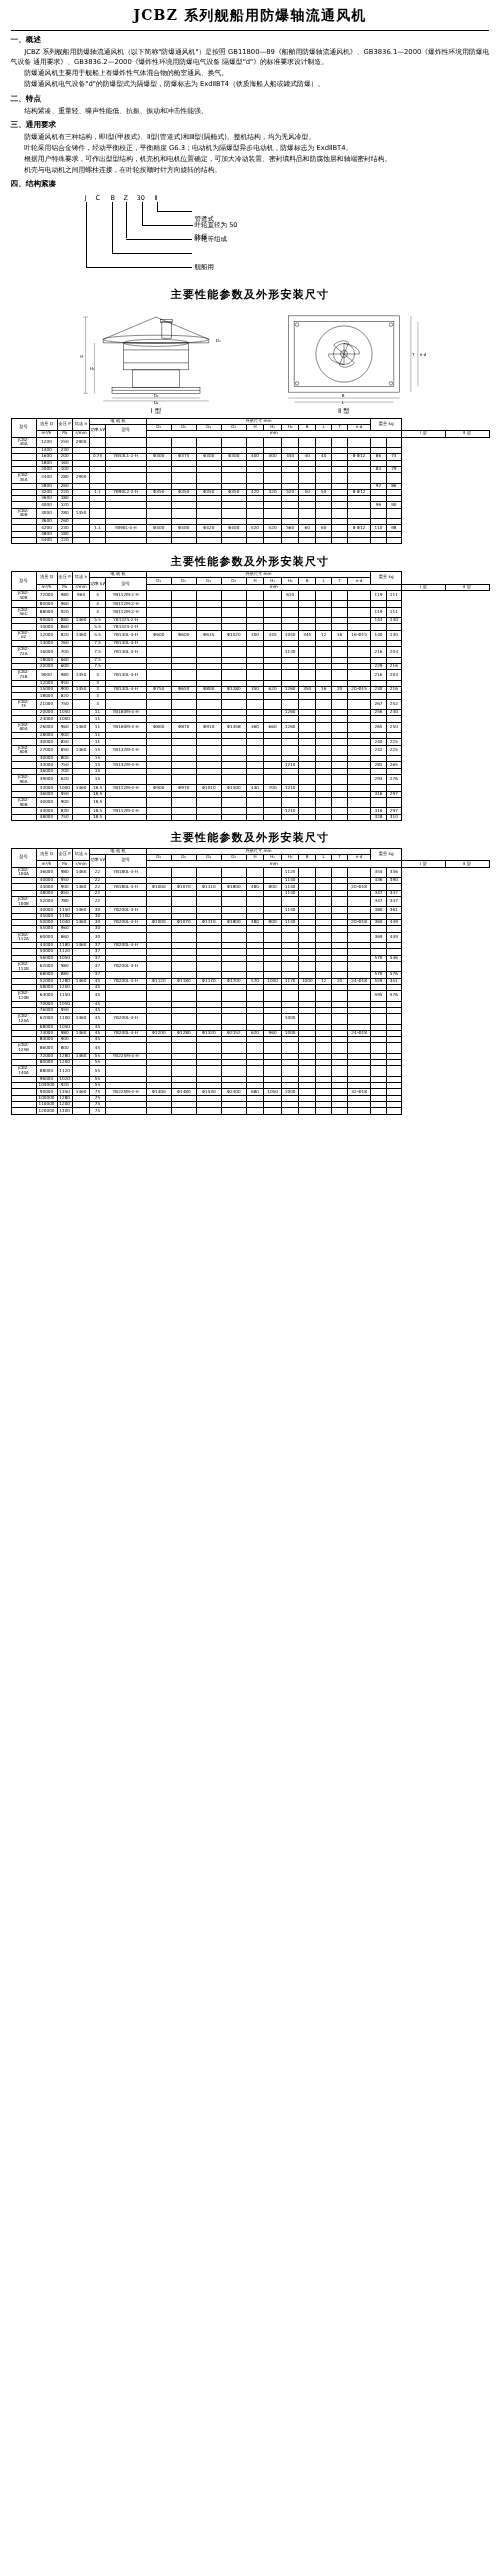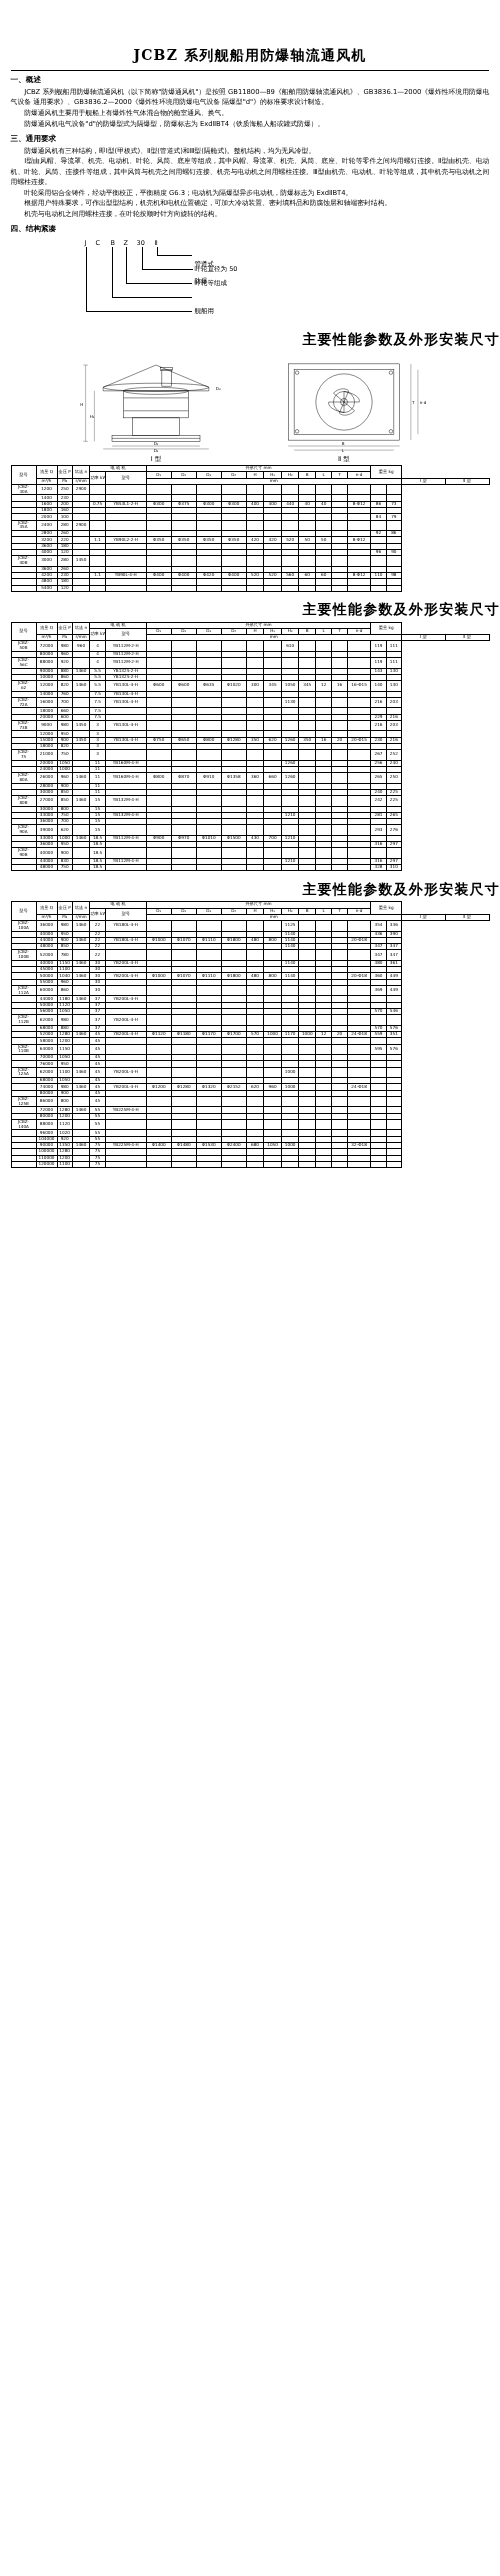"JCBZ 系列舰船用防爆轴流通风机" .title { margin-top: 40px -> none }
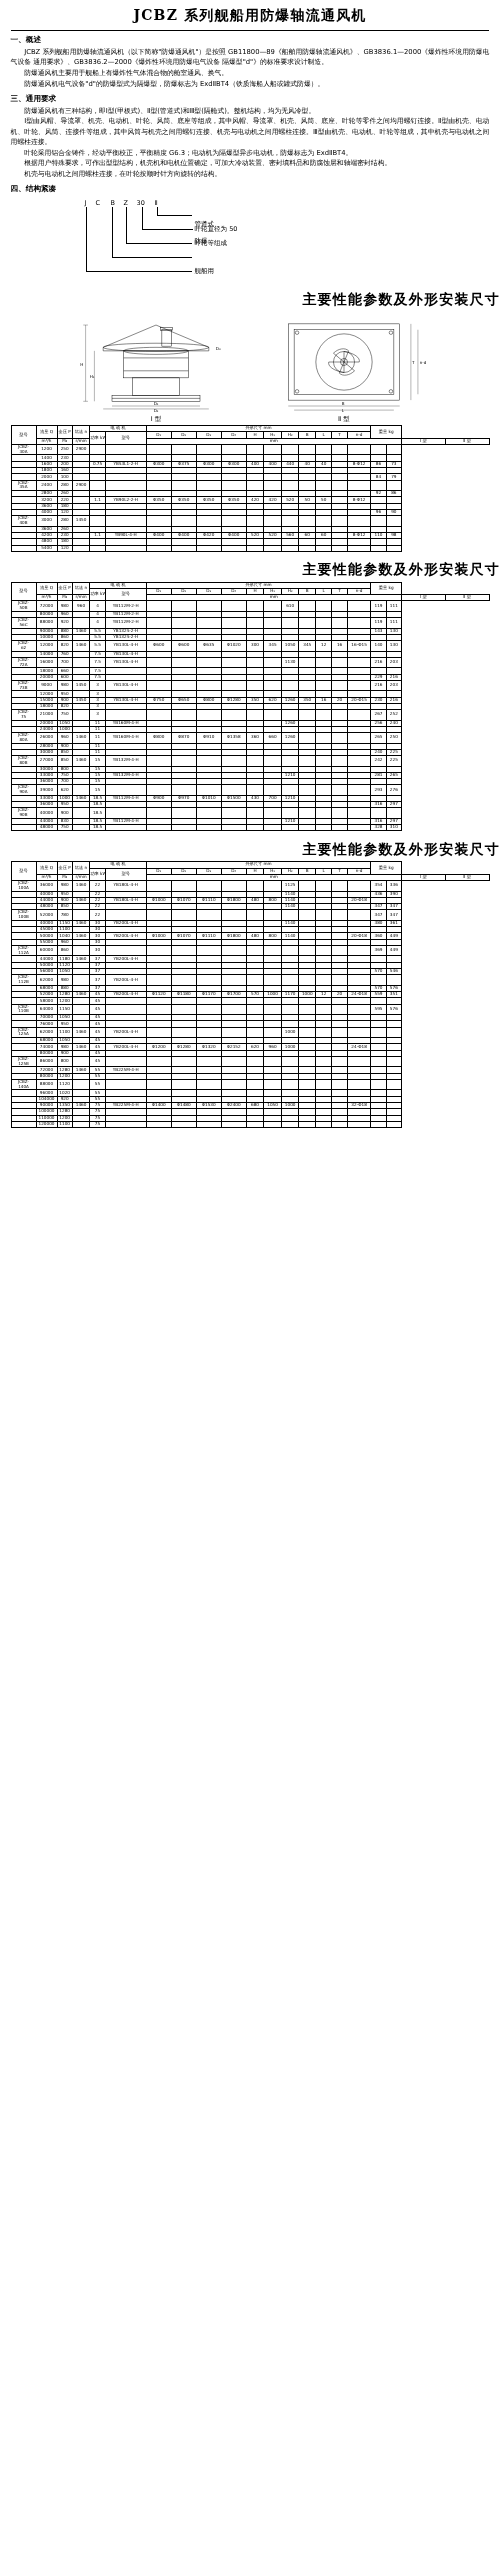"二、特点" div.sec { html: none -> <div> <h2>二、特点</h2> <p>结构紧凑、重量轻、噪声性能低、抗振、振动和冲击性能强。</p> </div> }
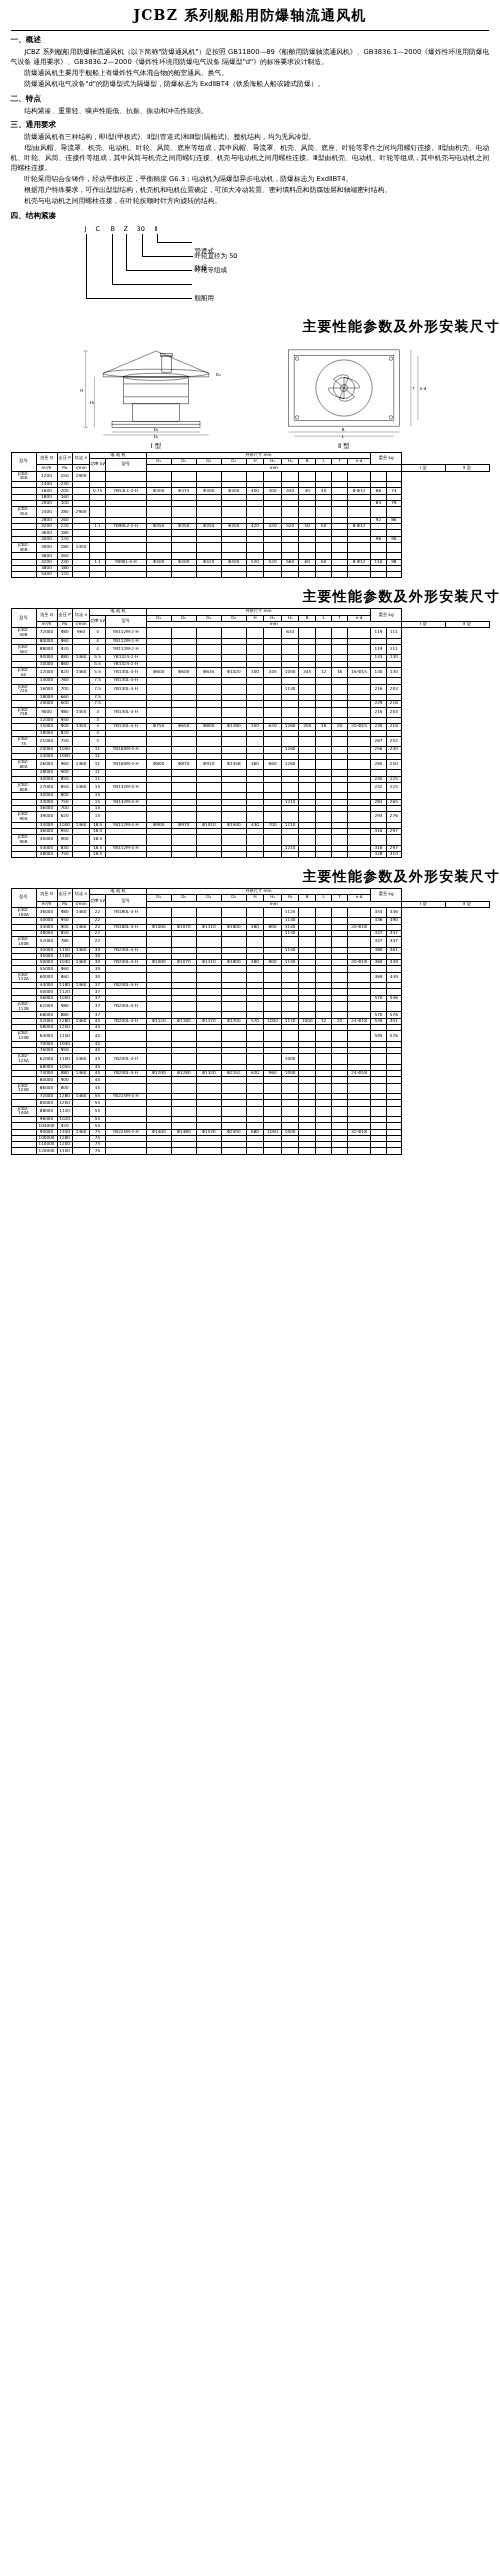"Ⅰ型由风帽、导流罩、机壳、电动机、叶轮、风筒、底座等组成，其中风帽、导流罩、机壳" p { html: <p>Ⅰ型由风帽、导流罩、机壳、电动机、叶轮、风筒、底座等组成，其中风帽、导流罩、机壳、风筒、底座、叶轮等零件之间均用螺钉连接。Ⅱ型由机壳、电动机、叶轮、风筒、连接件等组成，其中风筒与机壳之间用螺钉连接、机壳与电动机之间用螺柱连接。Ⅲ型由机壳、电动机、叶轮等组成，其中机壳与电动机之间用螺柱连接。</p> -> none }
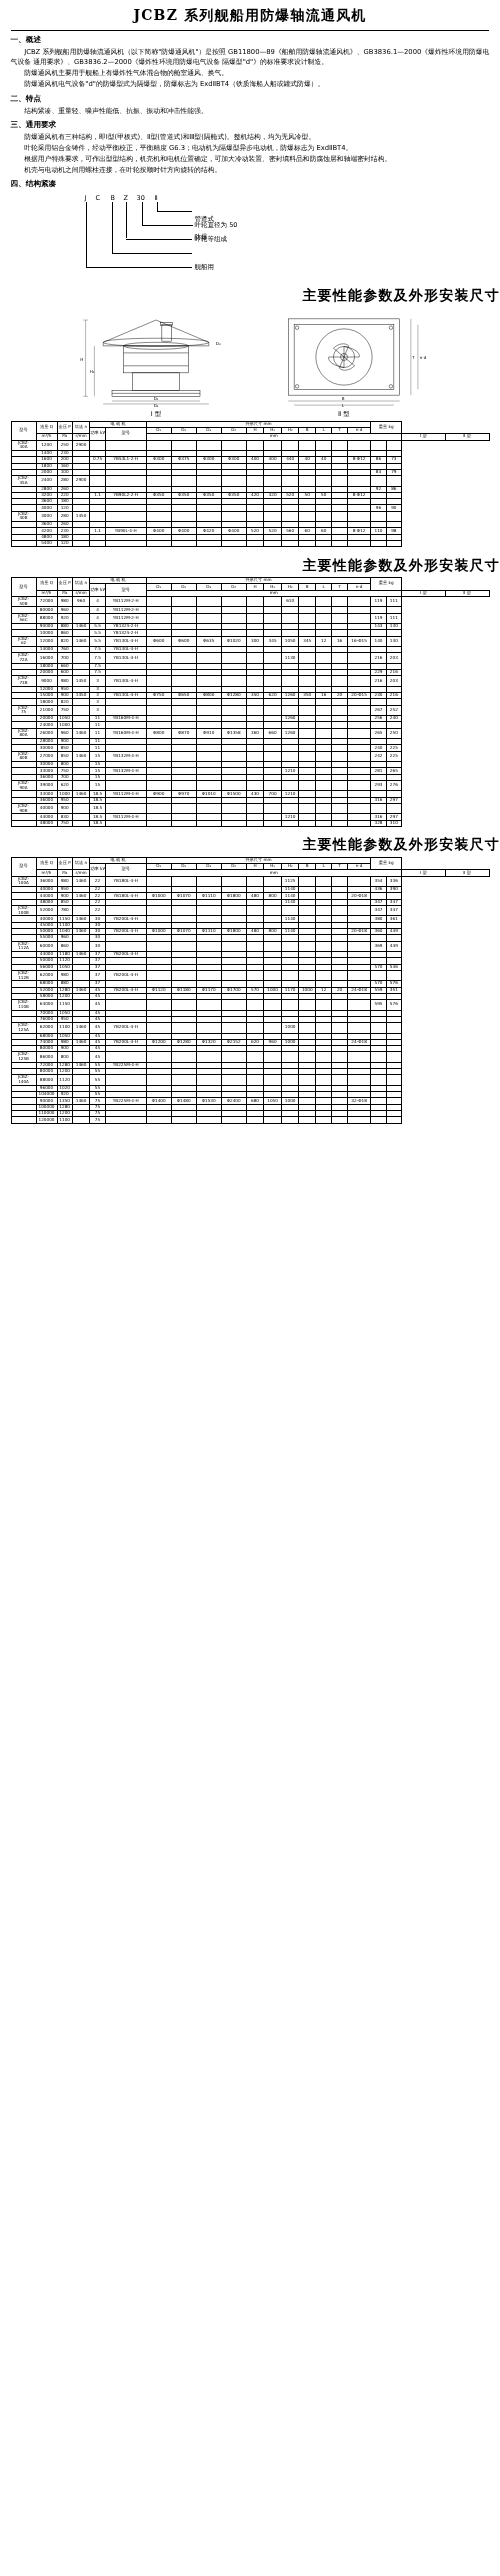"主要性能参数及外形安装尺寸" .subtitle { font-size: 14px -> 11px; text-align: right -> center }
